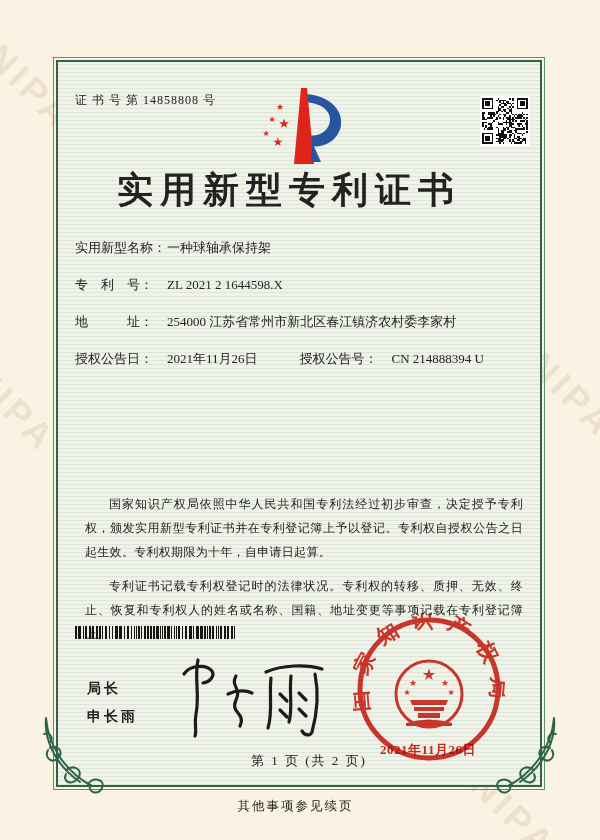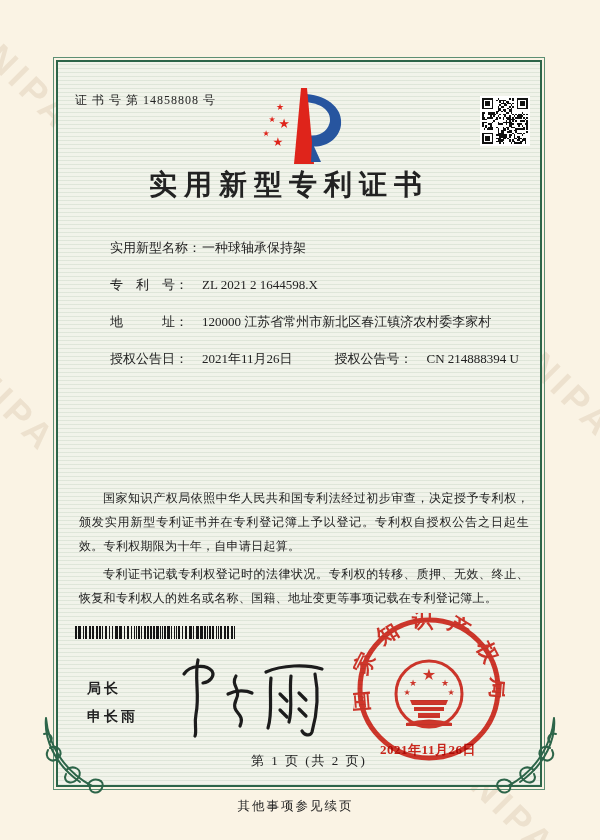"实用新型专利证书" .title { font-size: 28px -> 36px }
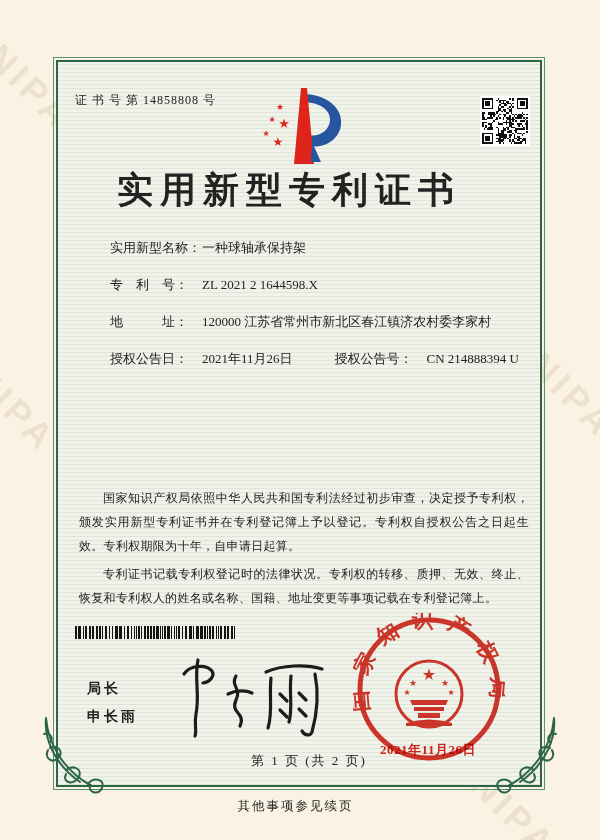"实用新型名称：一种球轴承保持架" .frow { margin-left: 35px -> none }
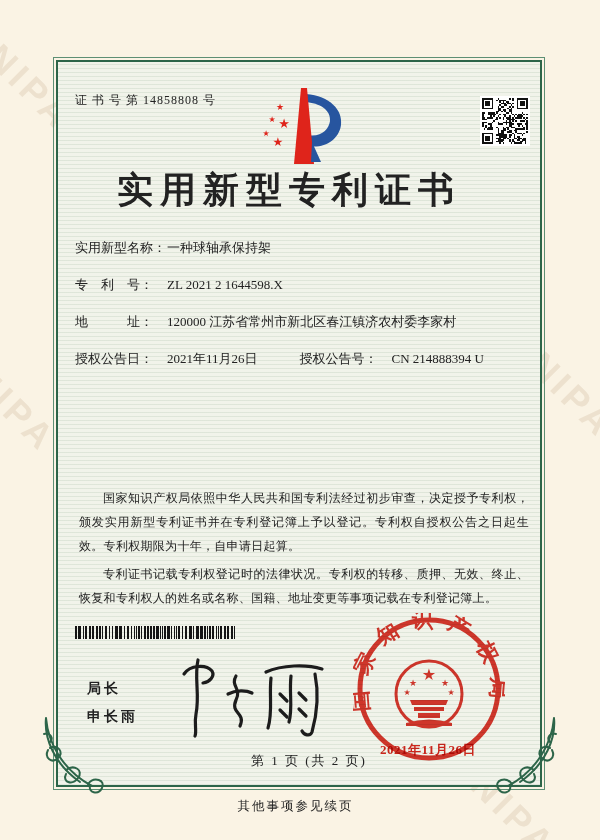"120000 江苏省常州市新北区春江镇济农村委李家村" span { text: 120000 -> 254000 }
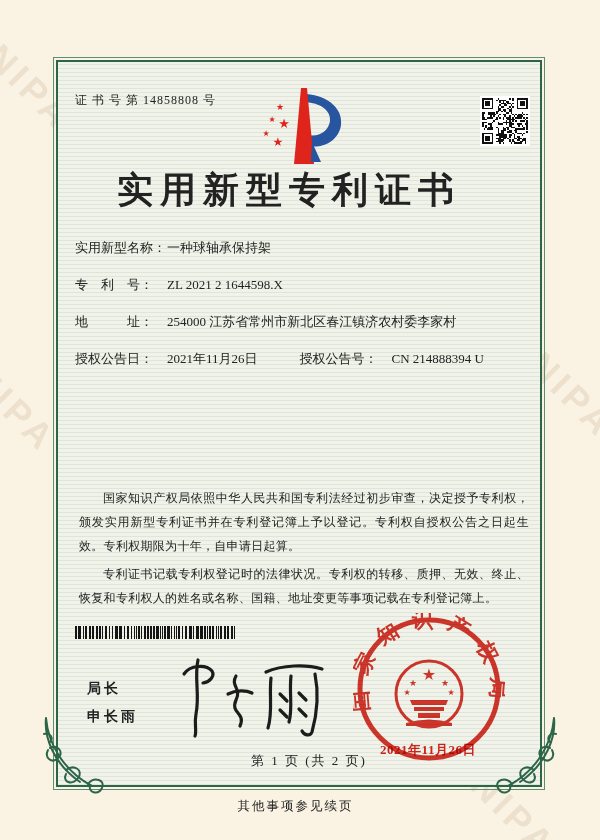"国家知识产权局依照中华人民共和国专利法经过初步审查，决定授予专利权，颁发实用新型" .paras p { margin: 4px -> 10px }
